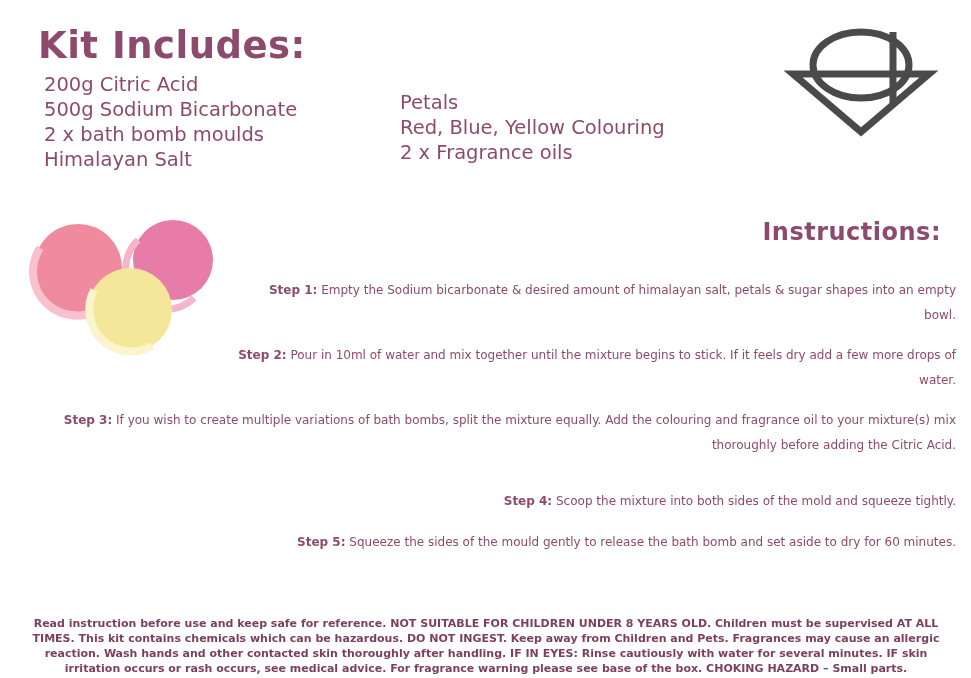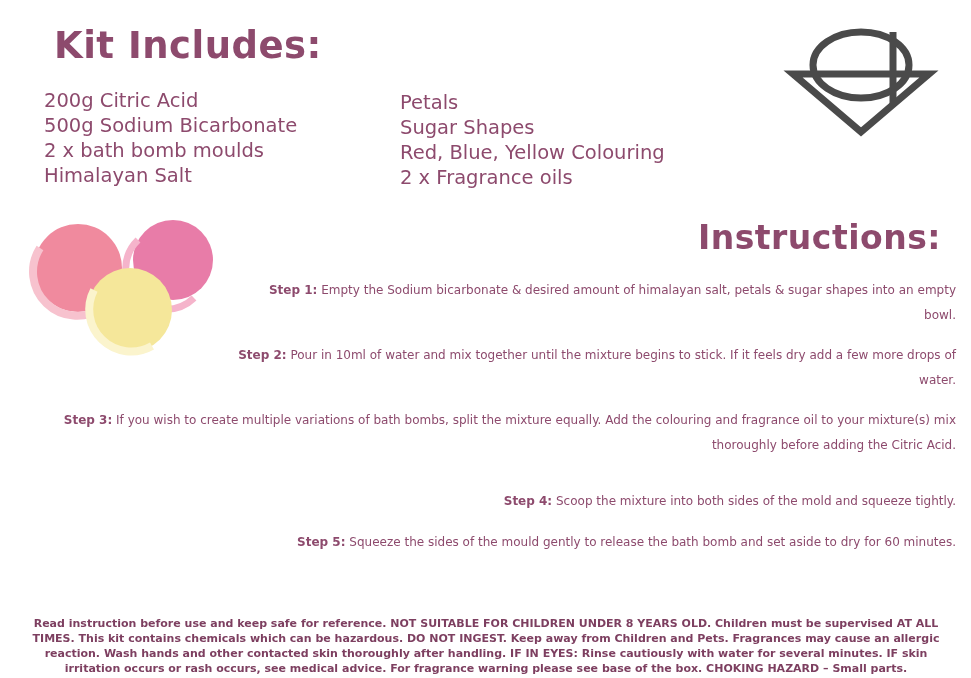"Kit Includes:" .kit-title { left: 54px -> 38px }
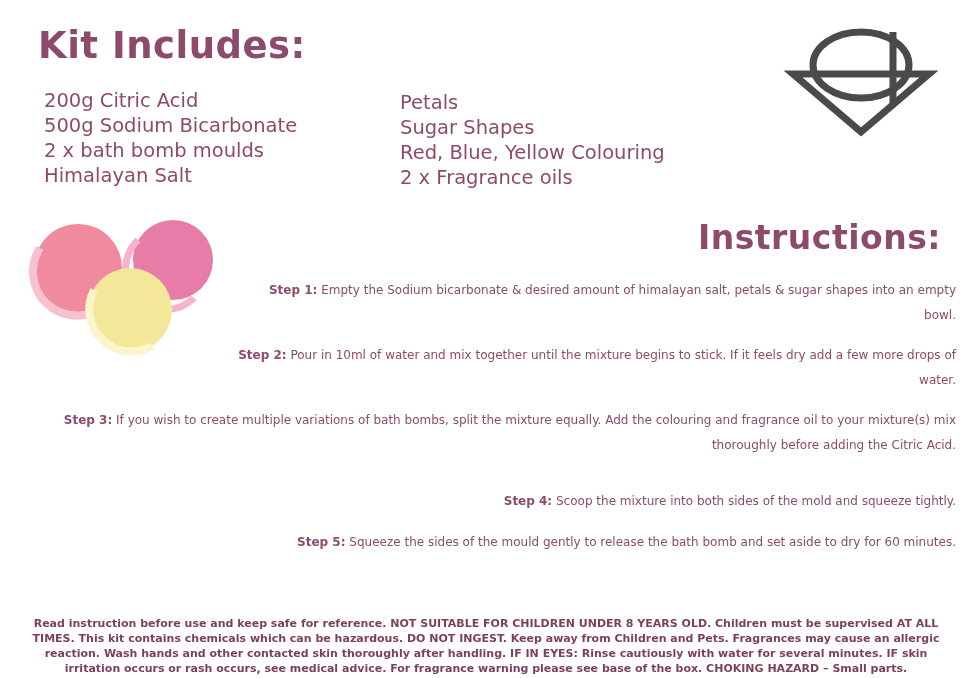"200g Citric Acid" .kit-col-1 { top: 88px -> 72px }
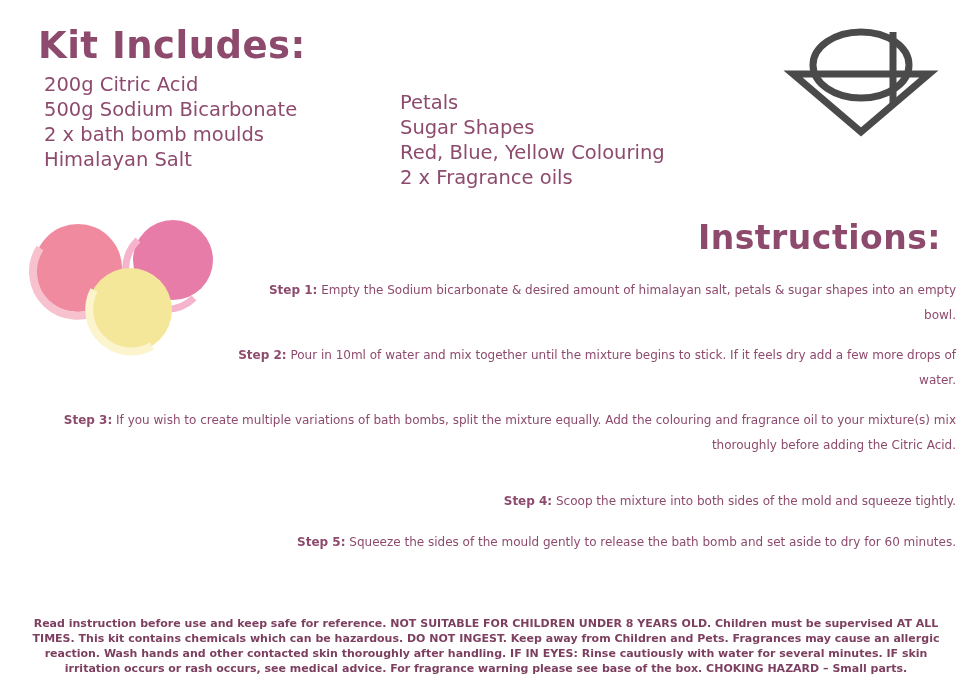"Sugar Shapes" div { html: <div>Sugar Shapes</div> -> none }
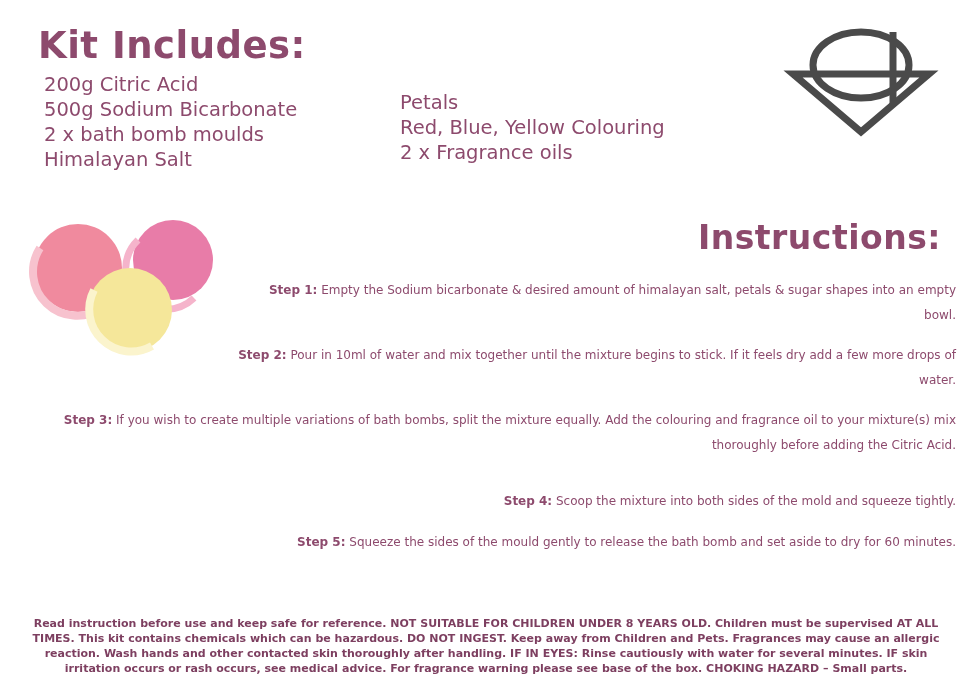"Instructions:" .instr-title { font-size: 33px -> 24px }
